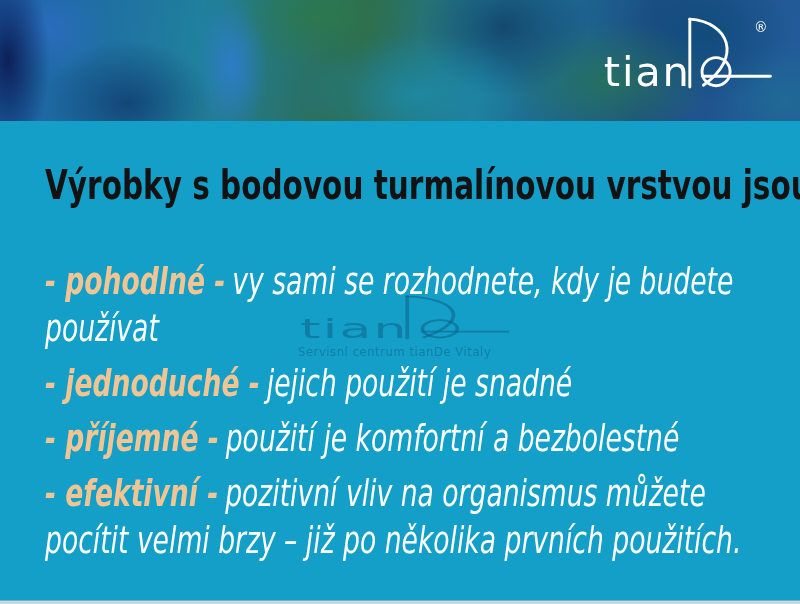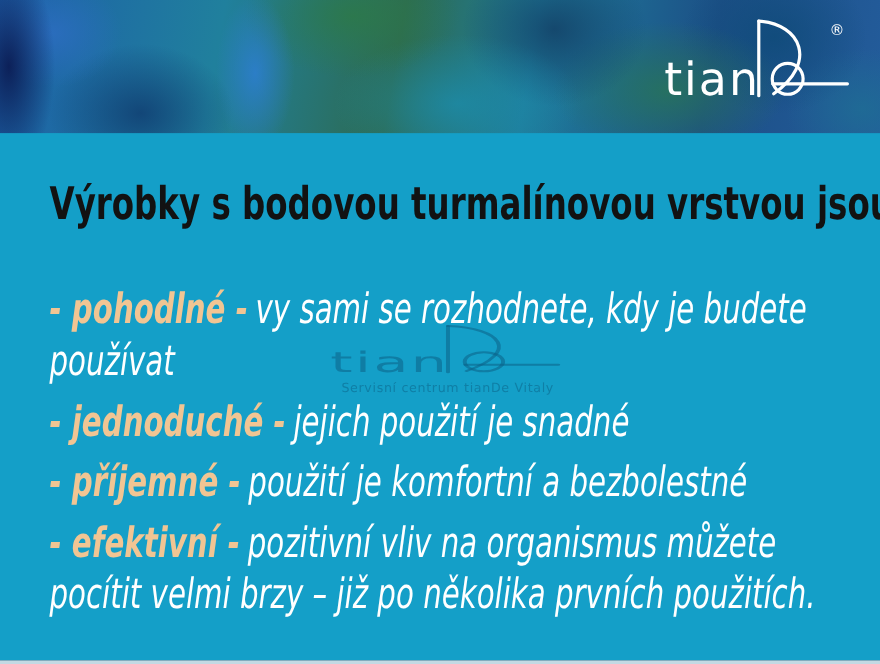"Servisní centrum tianDe Vitaly" .watermark { text-align: center -> none }
